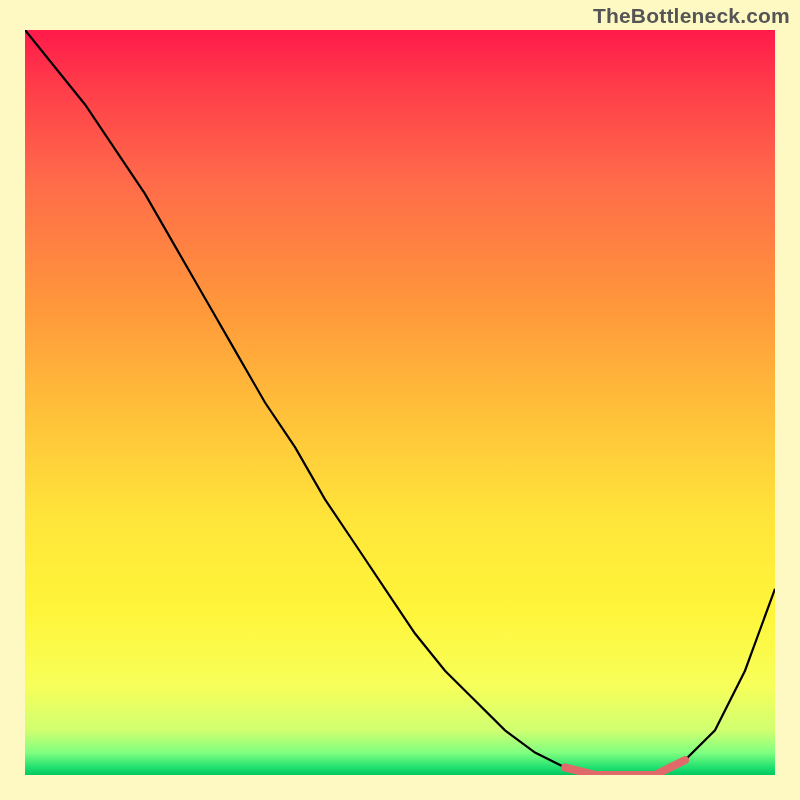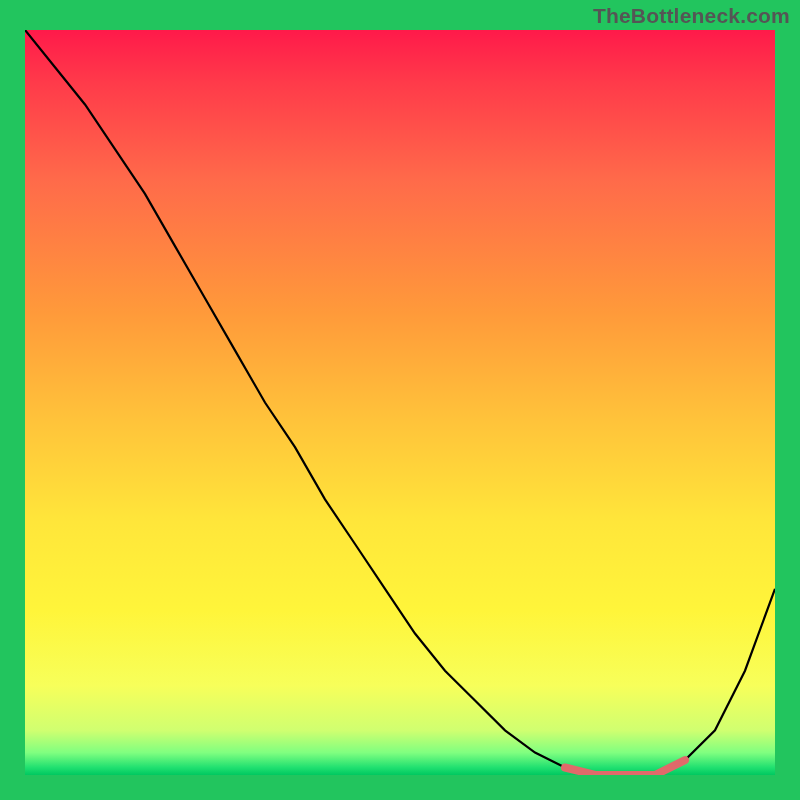"TheBottleneck.com" .page { background: #22c55e -> #fef9c3 }
